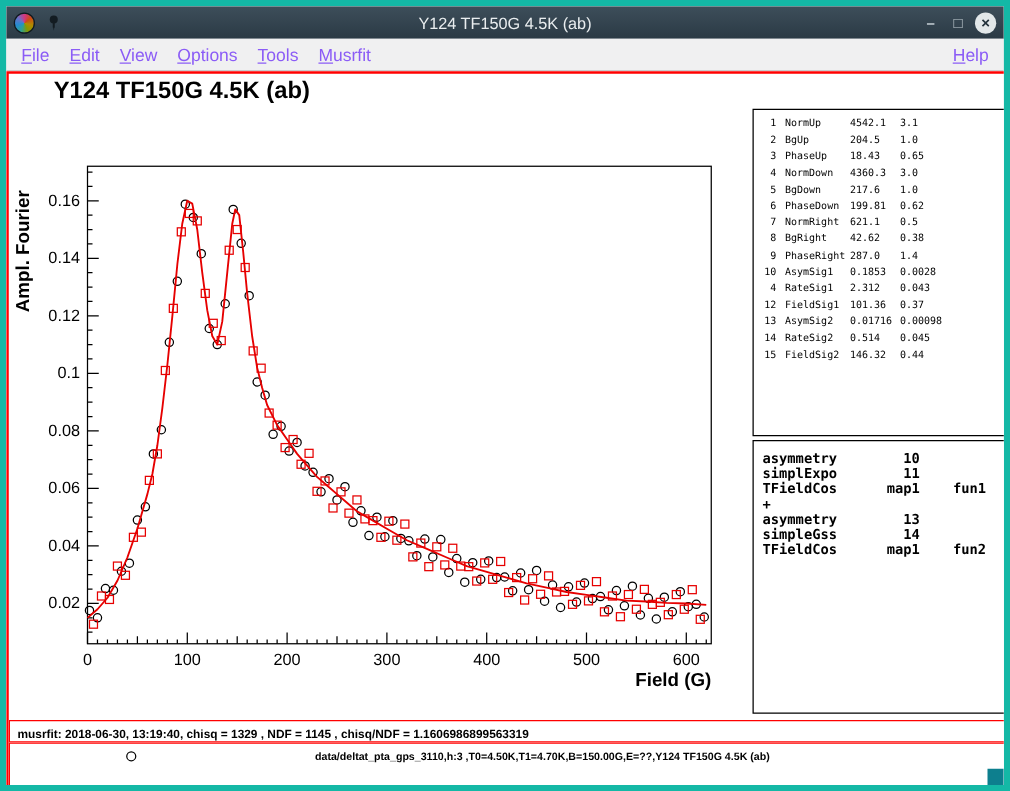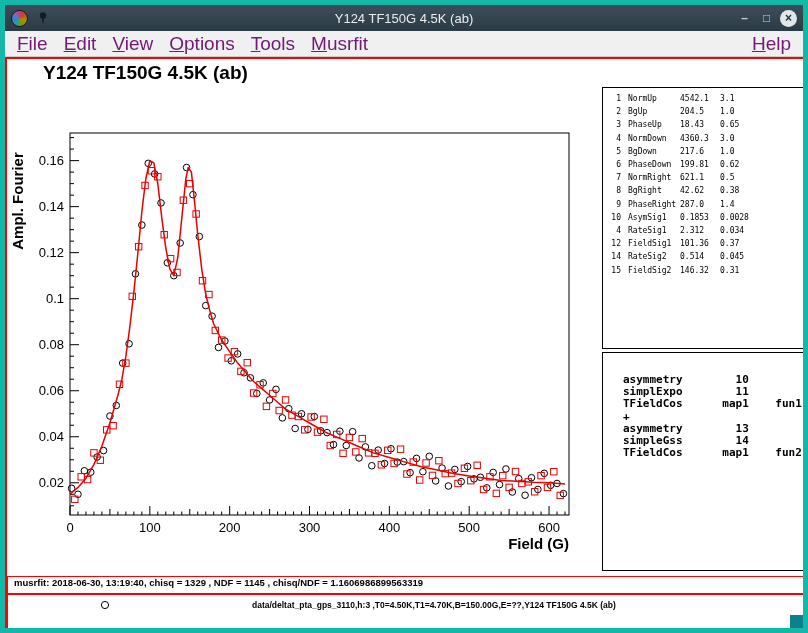"File" .menubar { color: #701a75 -> #8b5cf6; font-size: 19px -> 14px }
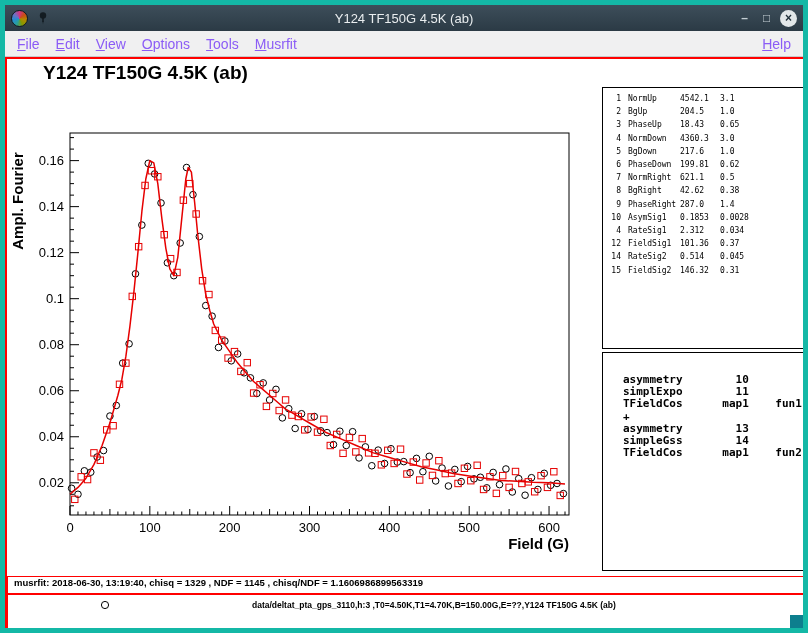"0.034" span.err { text: 0.034 -> 0.043 }
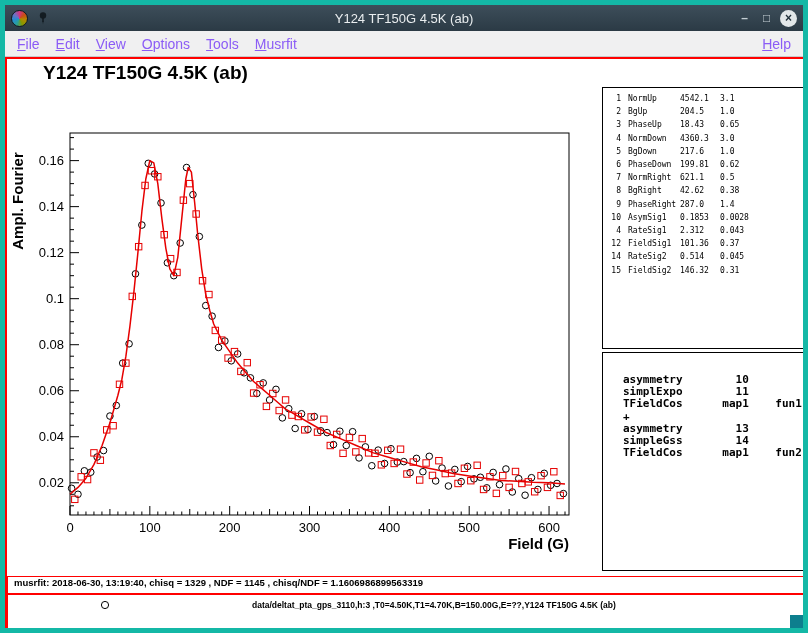"13" div.param-row { html: none -> <div> <span>13</span> <span>AsymSig2</span> <span>0.01716</span> <span>0.00098</span> </div> }
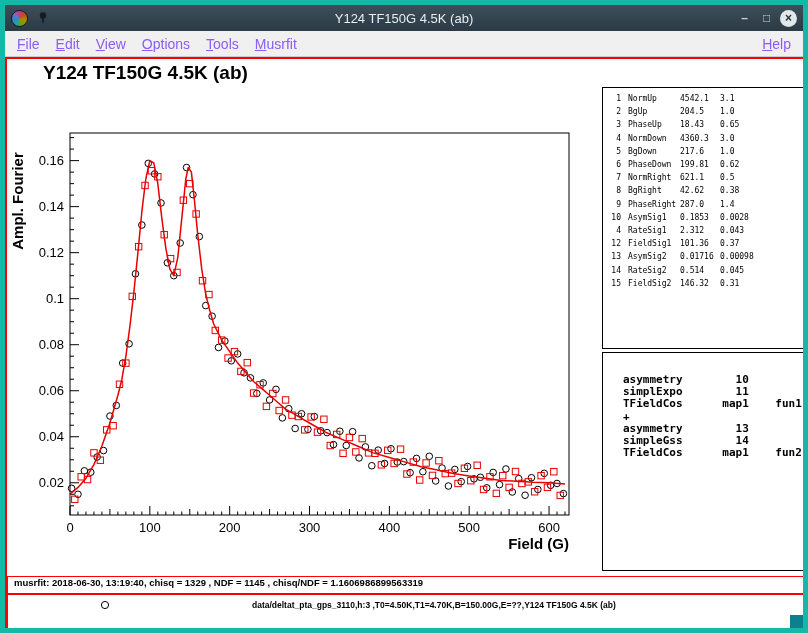"0.31" span.err { text: 0.31 -> 0.44 }
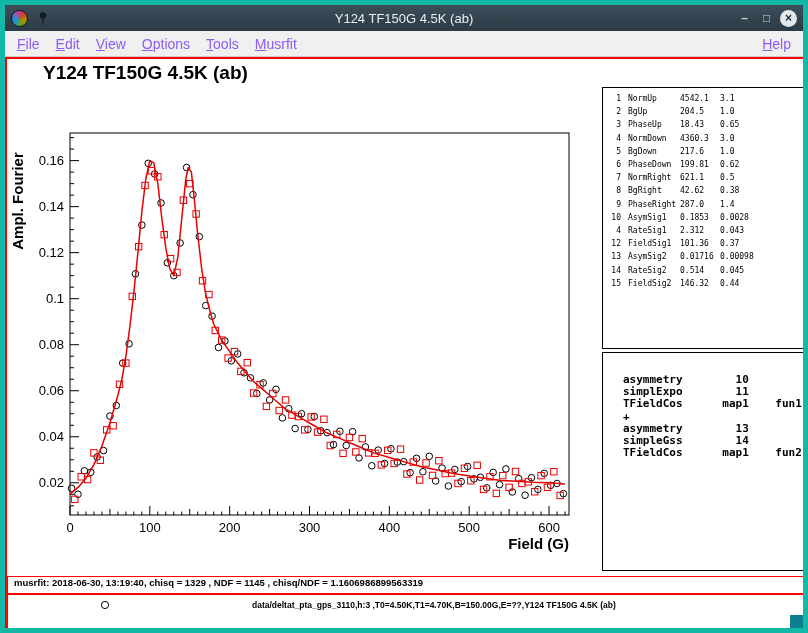"asymmetry 10" .theory-pre { margin: 13px -> 0 }
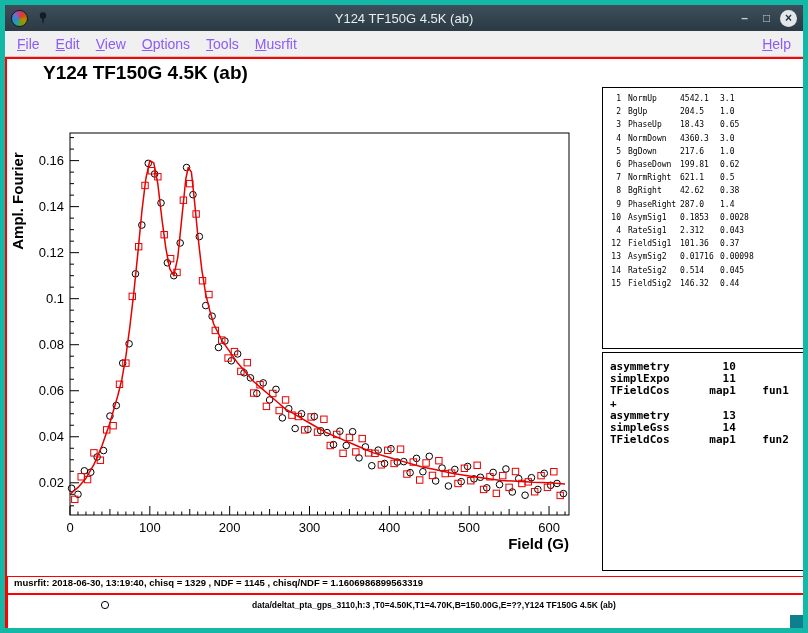"musrfit: 2018-06-30, 13:19:40, chisq =" .stats-strip { align-items: flex-start -> flex-end }
